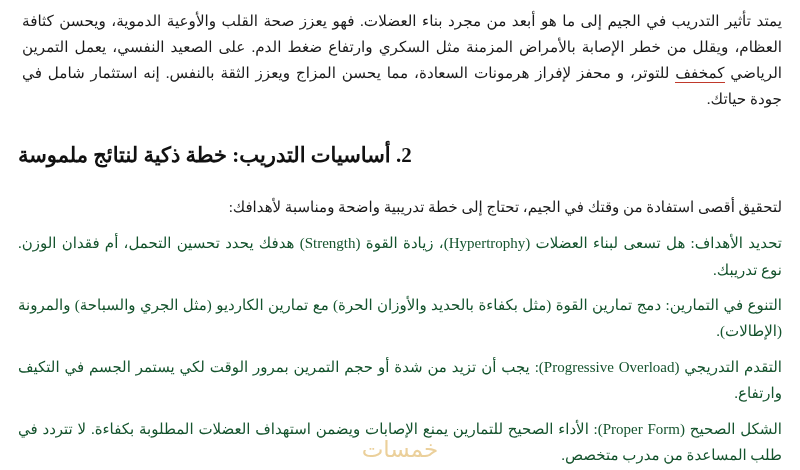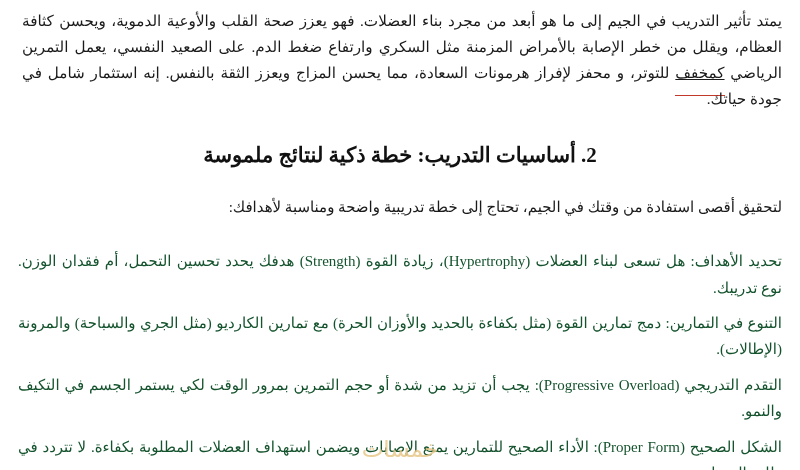"كمخفف" .underlined { padding-bottom: 14px -> 1px; text-decoration: underline -> none }
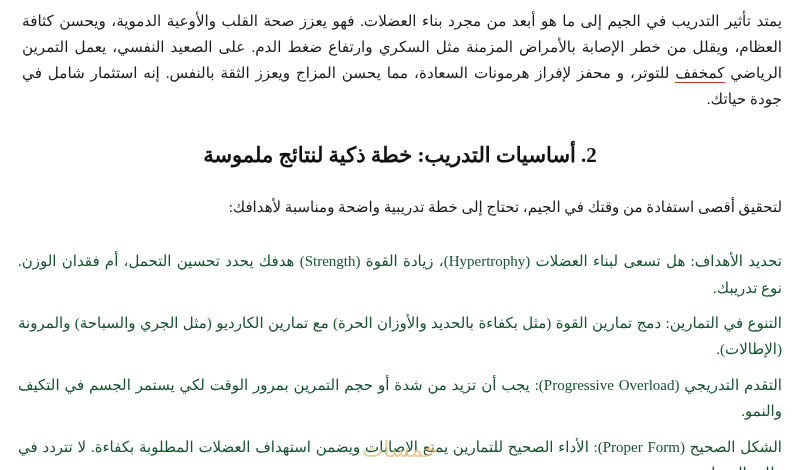"2. أساسيات التدريب: خطة ذكية" .heading { text-align: center -> left }
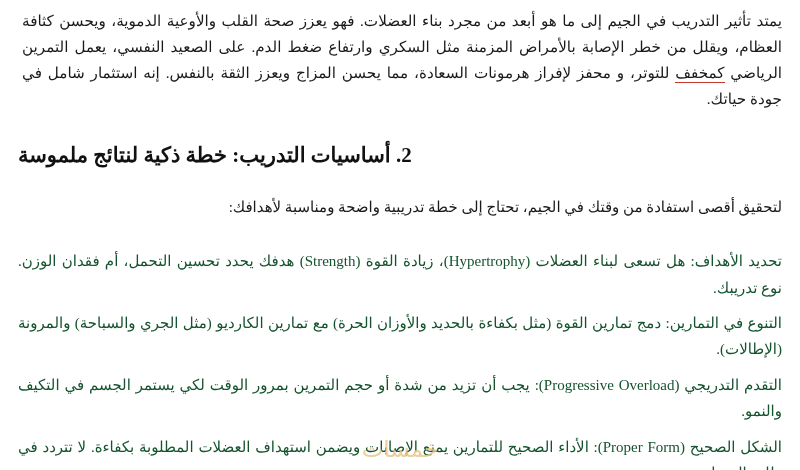"لتحقيق أقصى استفادة من وقتك" .lead { margin: 0 0 28px 0 -> 0 0 10px 0 }
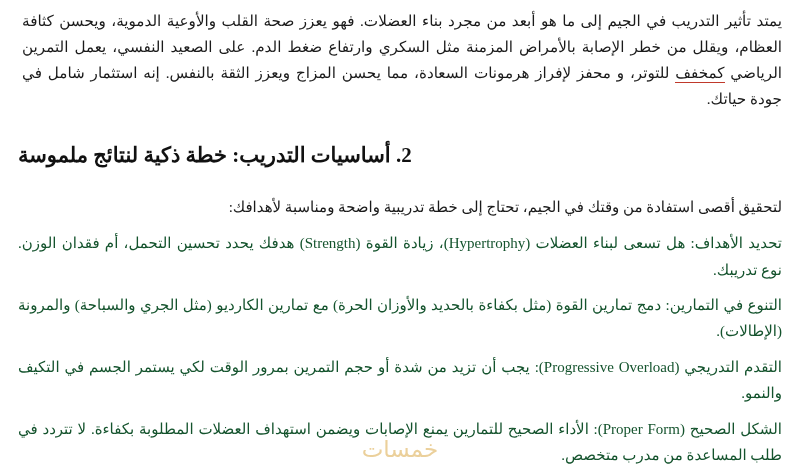"التقدم التدريجي (Progressive Overload):" p.item { text: والنمو -> وارتفاع }
